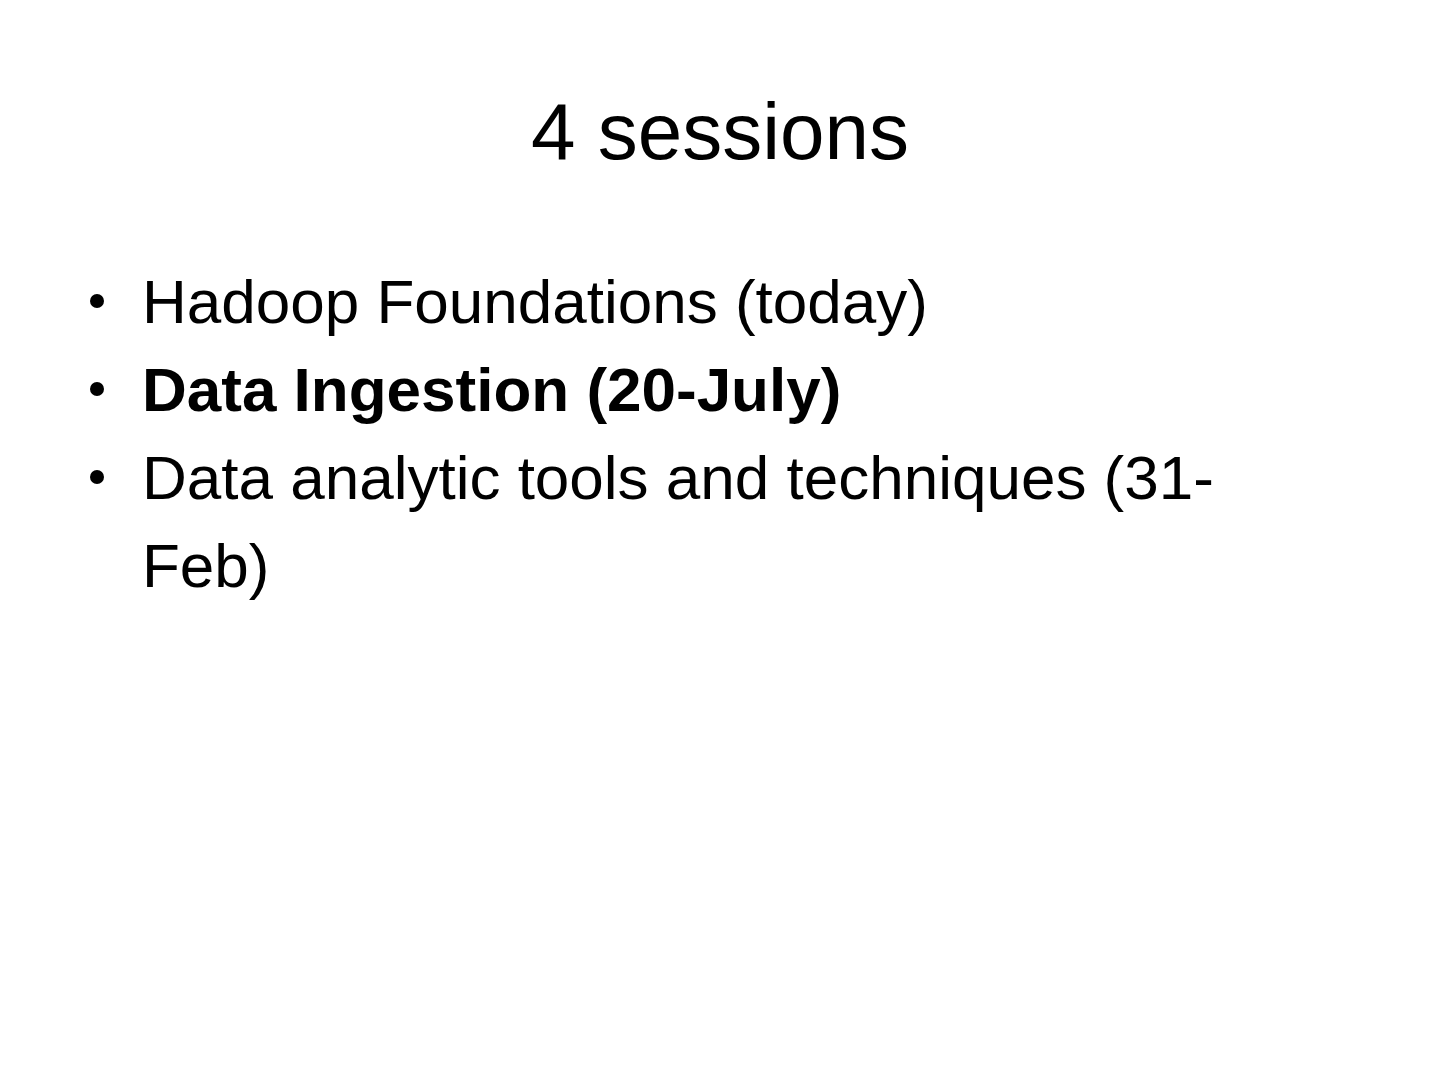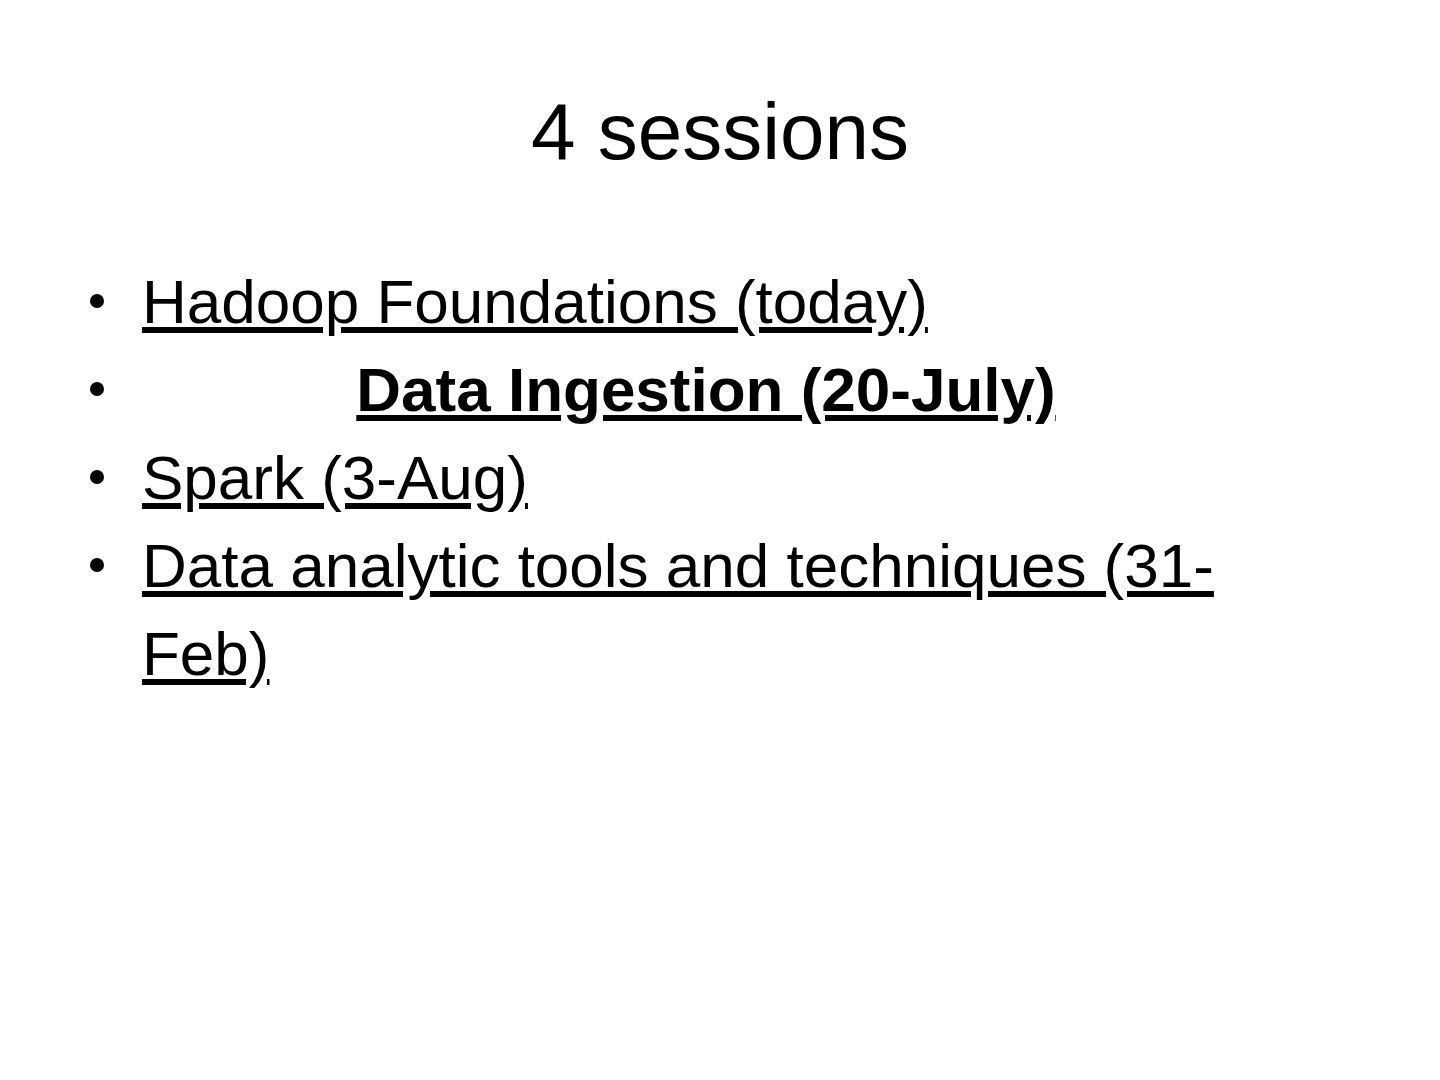"Hadoop Foundations (today)" .bullet-text { text-decoration: underline -> none }
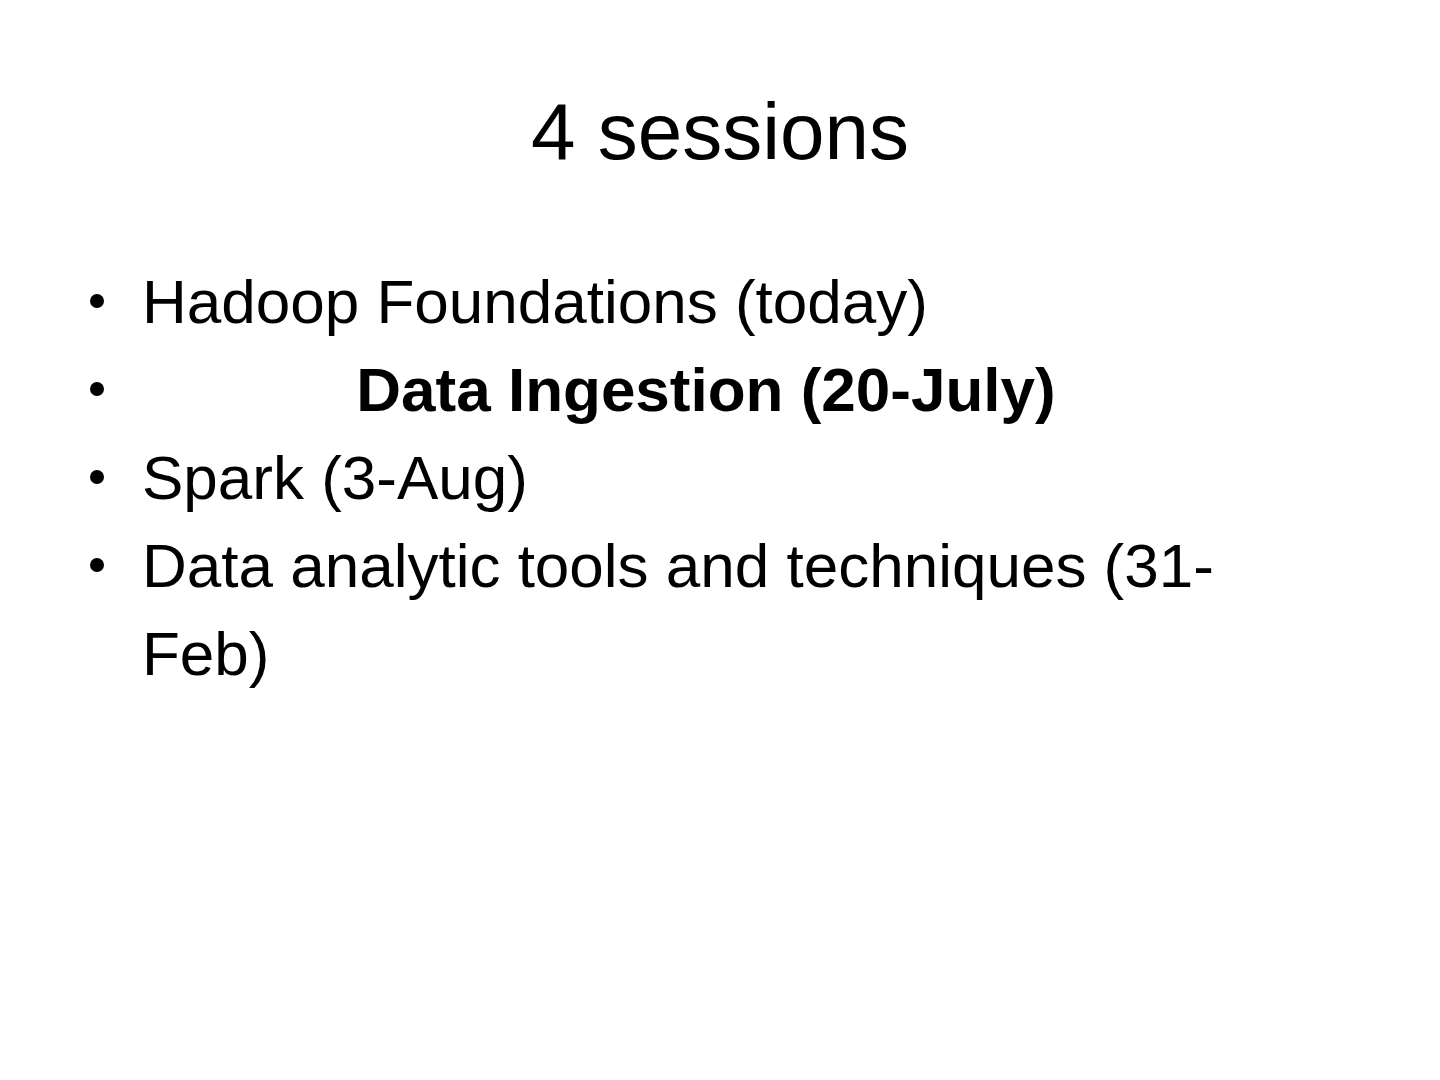"Data Ingestion (20-July)" .bullet-item.is-bold { text-align: center -> none }
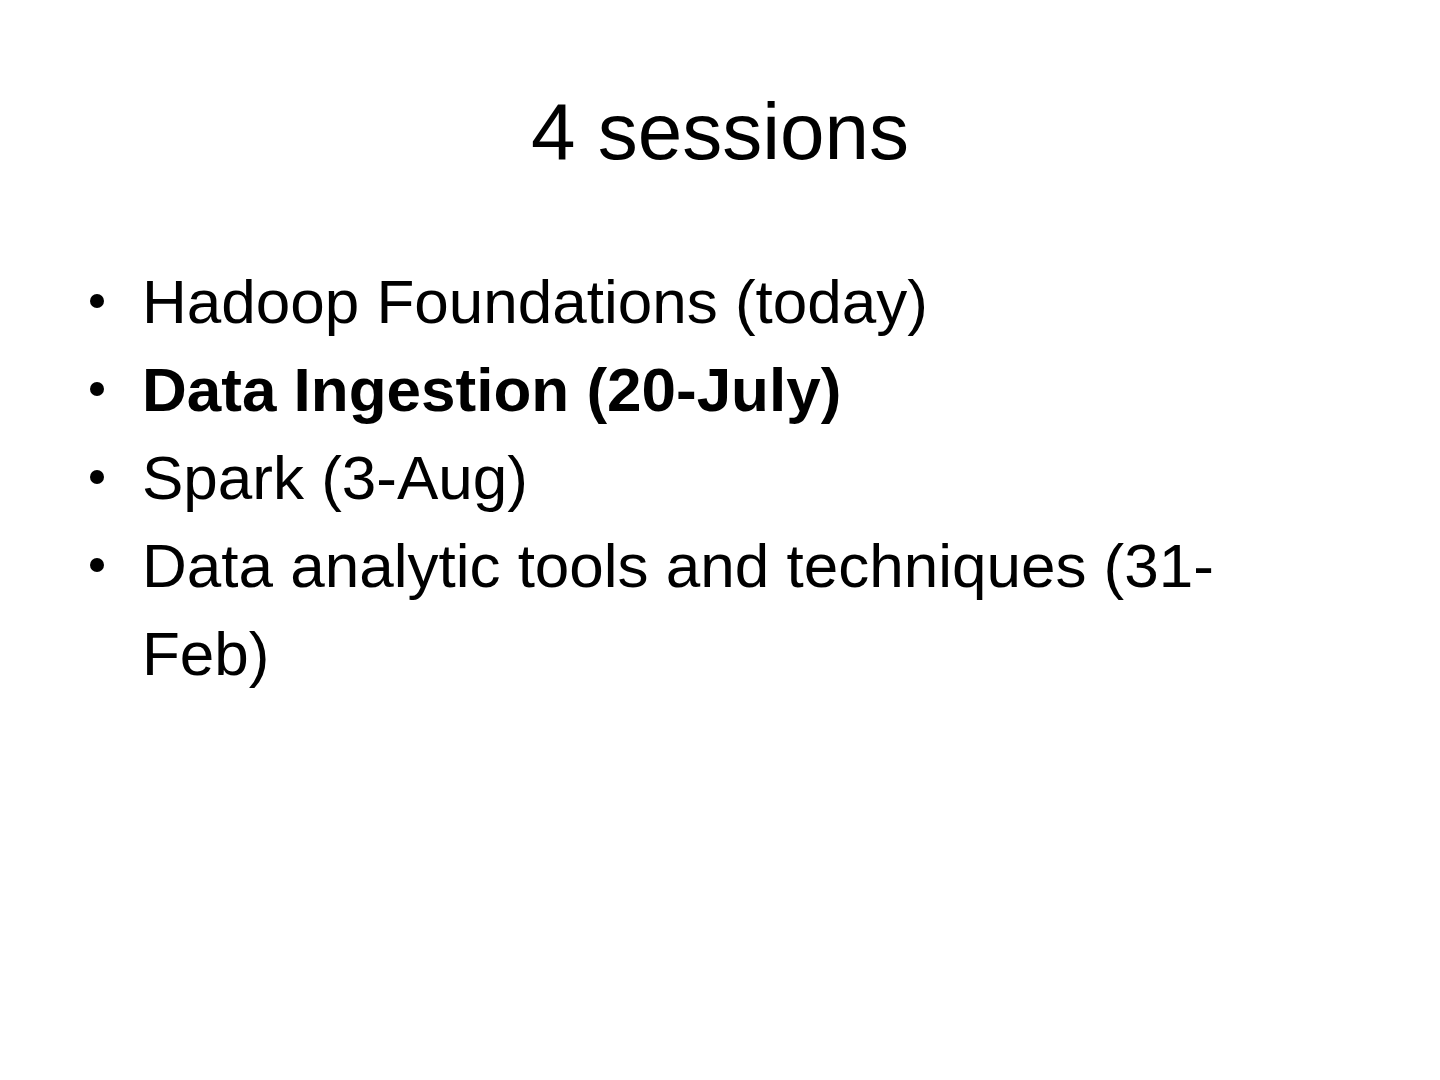"Spark (3-Aug)" li.bullet-item { html: <li> <span></span> <span>Spark (3-Aug)</span> </li> -> none }
